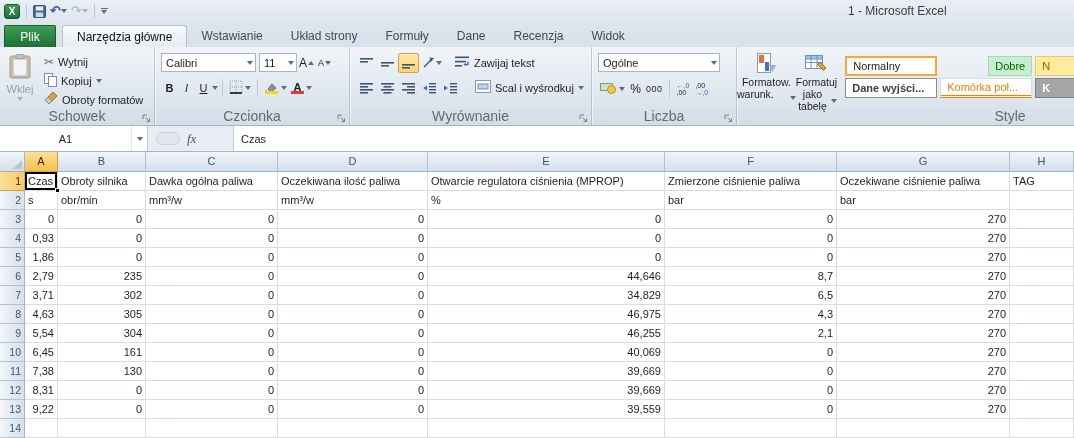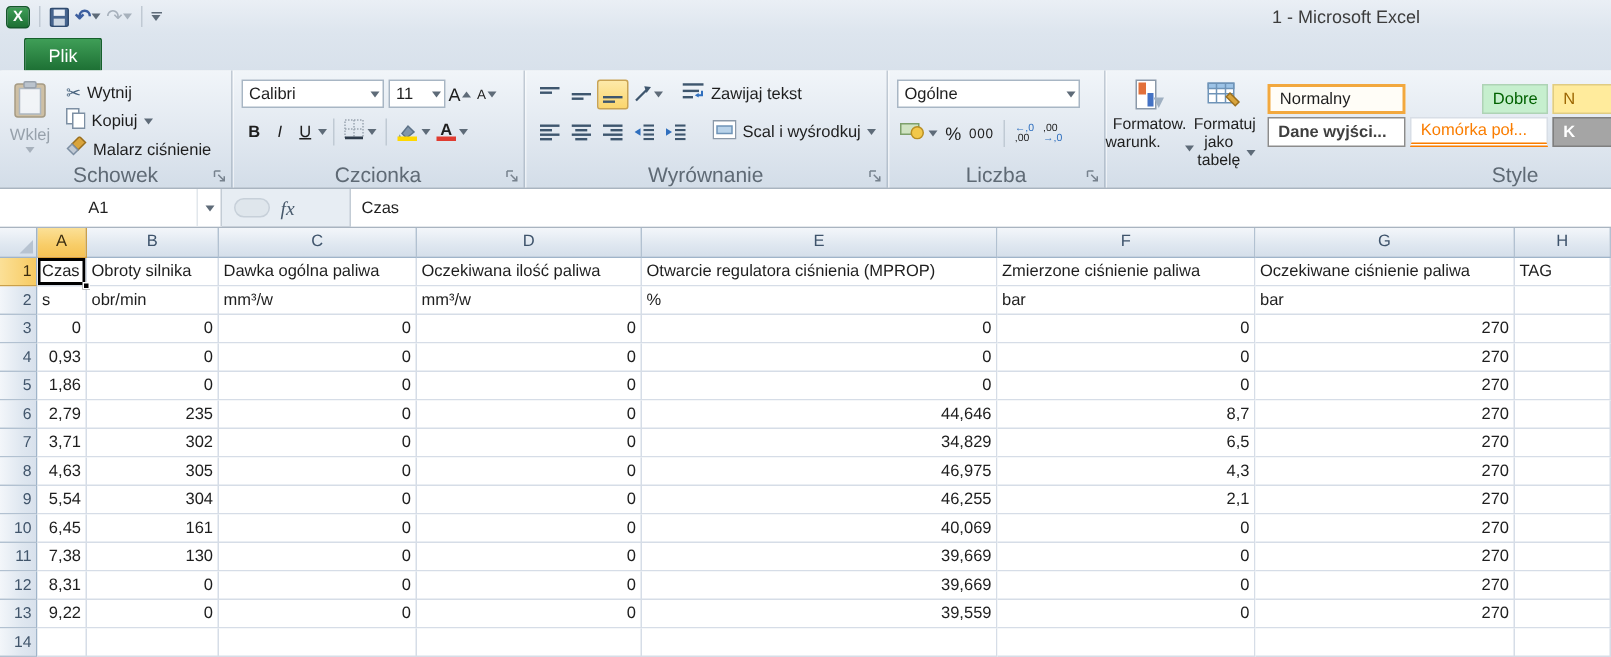"Plik" .tabrow { padding-left: 16px -> 4px }
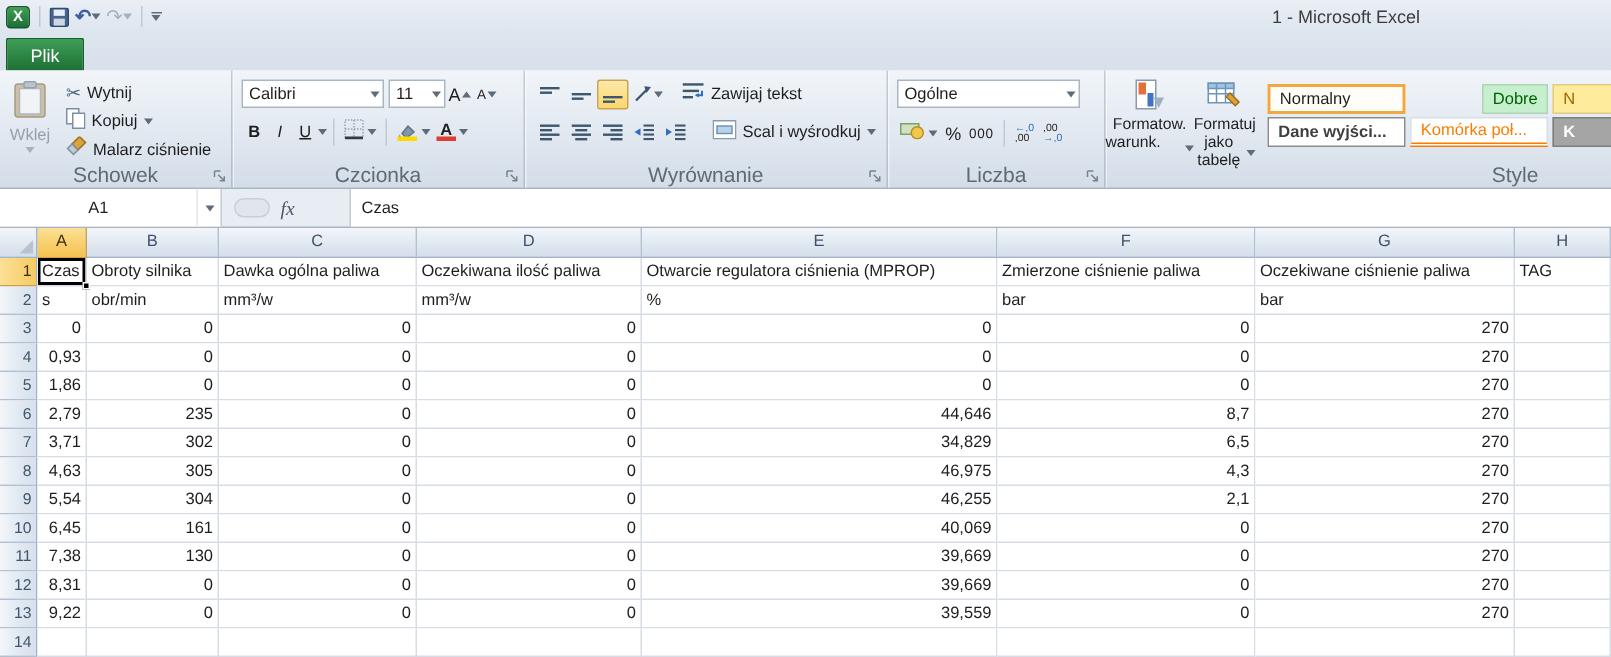"Narzędzia główne" div.tabs { html: none -> <div> <div>Narzędzia główne</div> <div>Wstawianie</div> <div>Układ strony</div> <div>Formuły</div> <div>Dane</div> <div>Recenzja</div> <div>Widok</div> </div> }
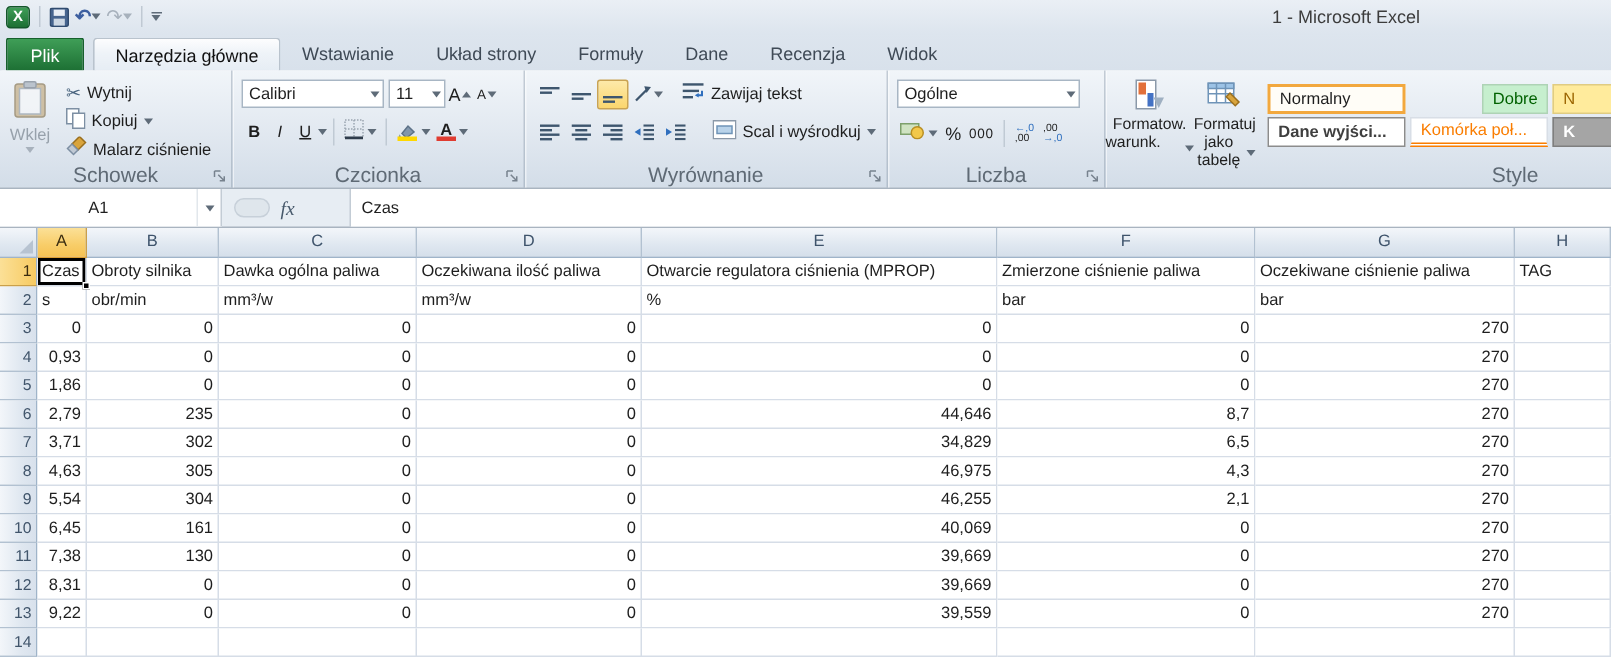"Malarz ciśnienie" span { text: Malarz ciśnienie -> Obroty formatów }
